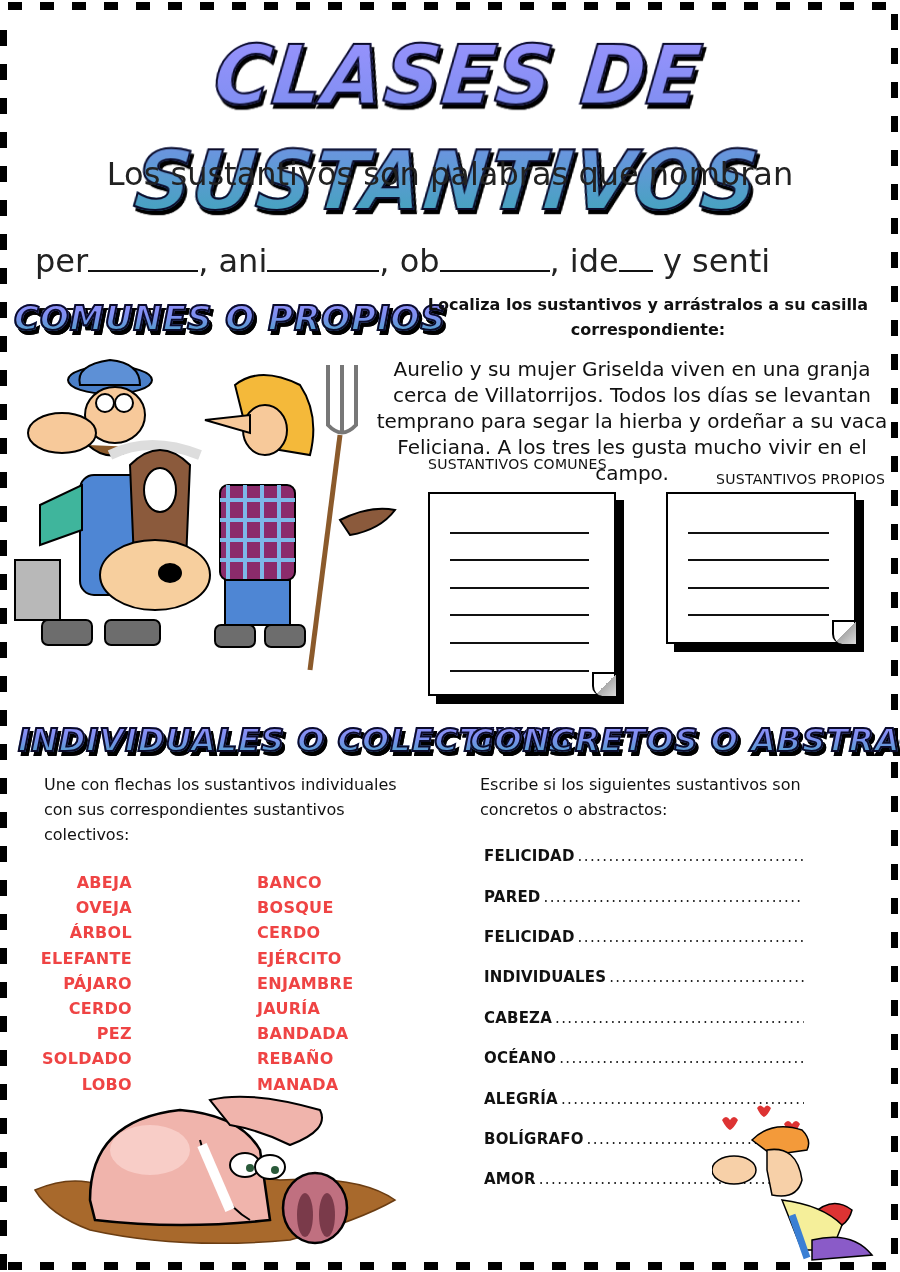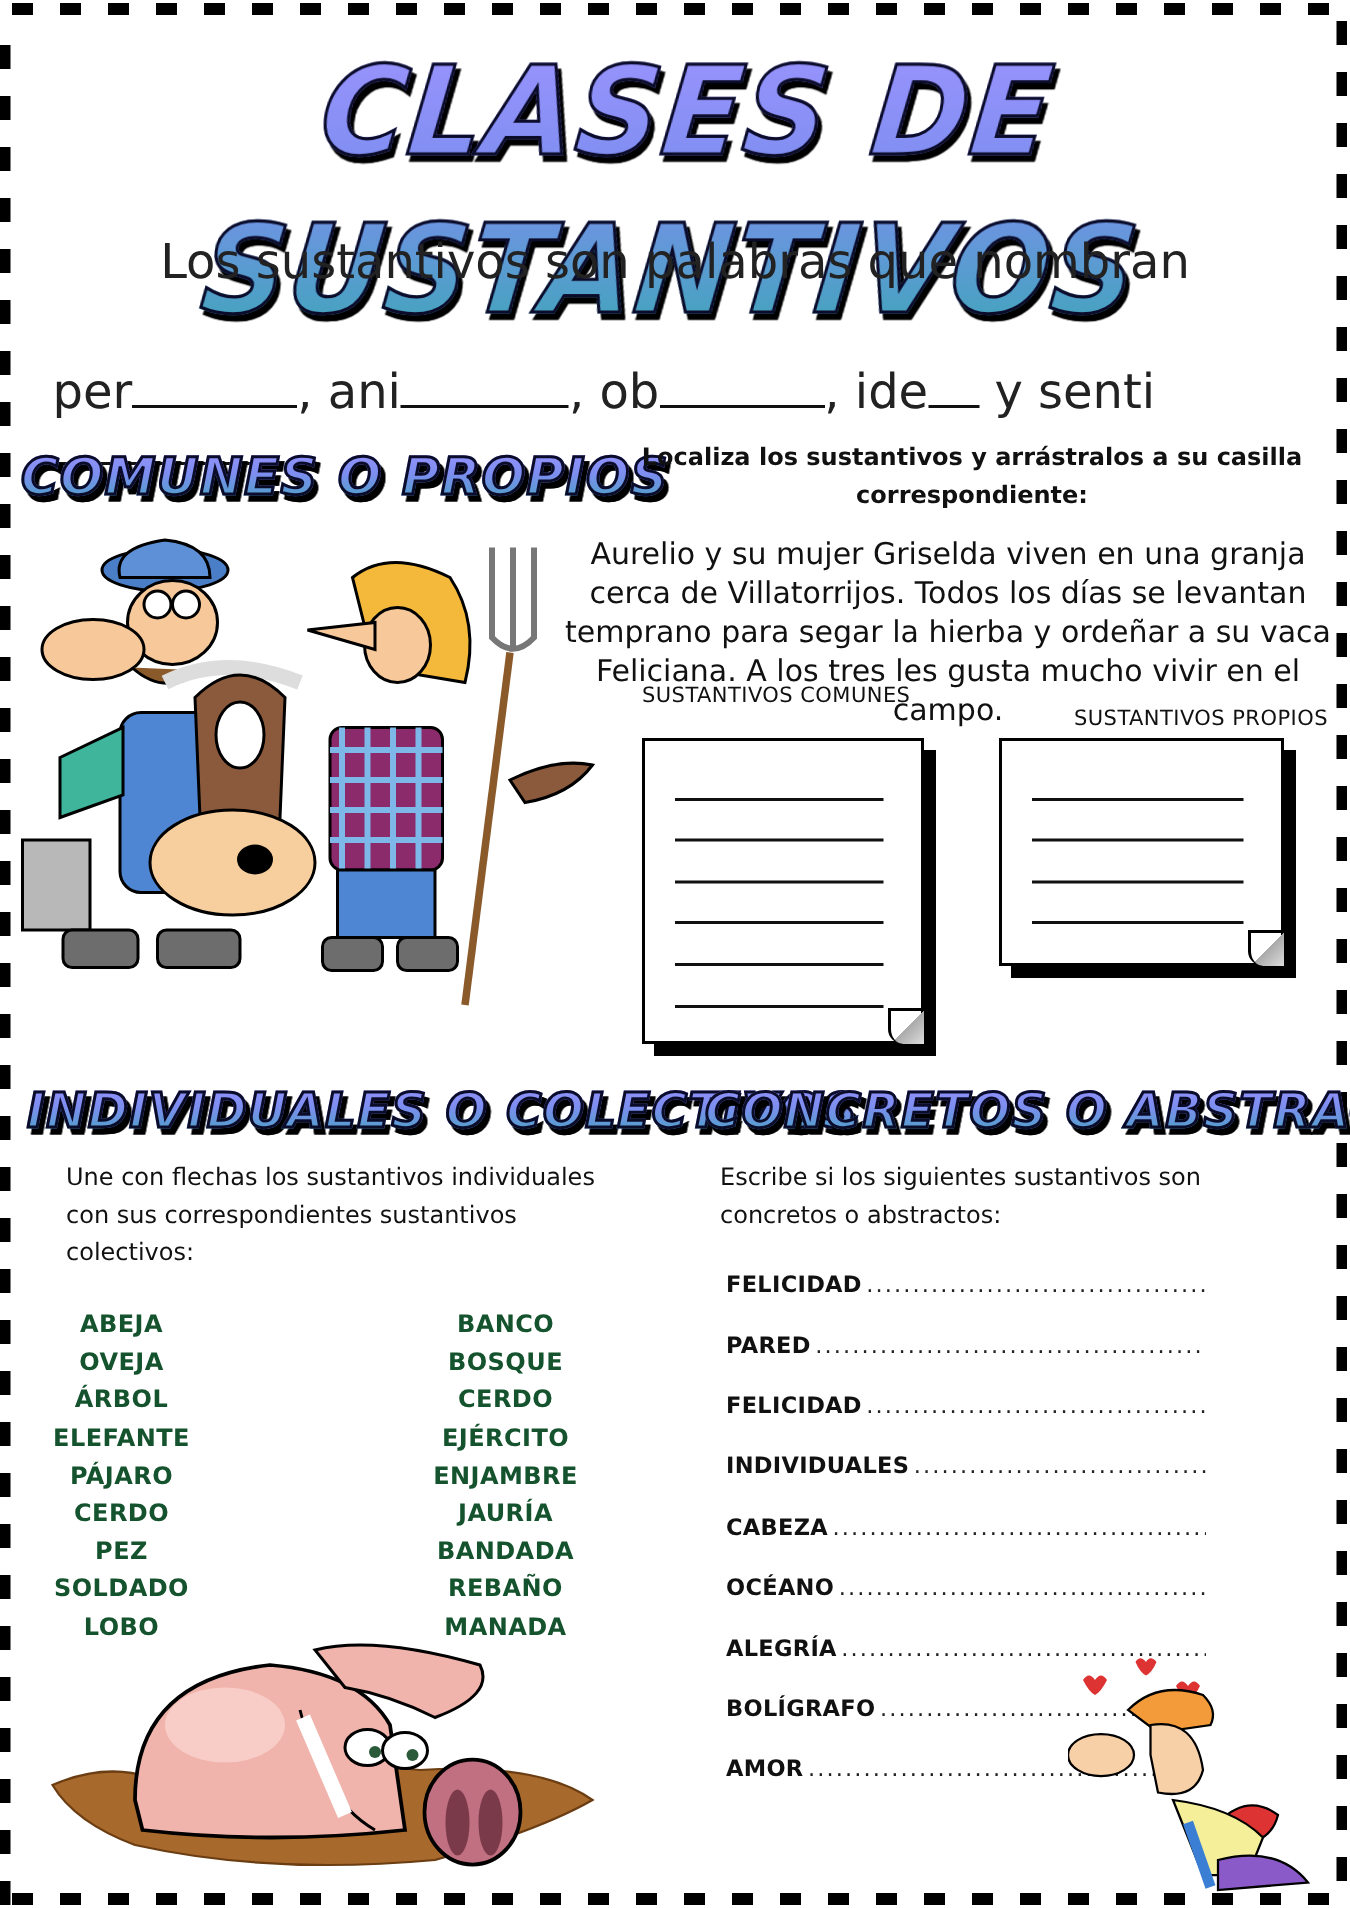"ABEJA" .col-left div,.col-right div { color: #14532d -> #ef4444; text-align: center -> none }
